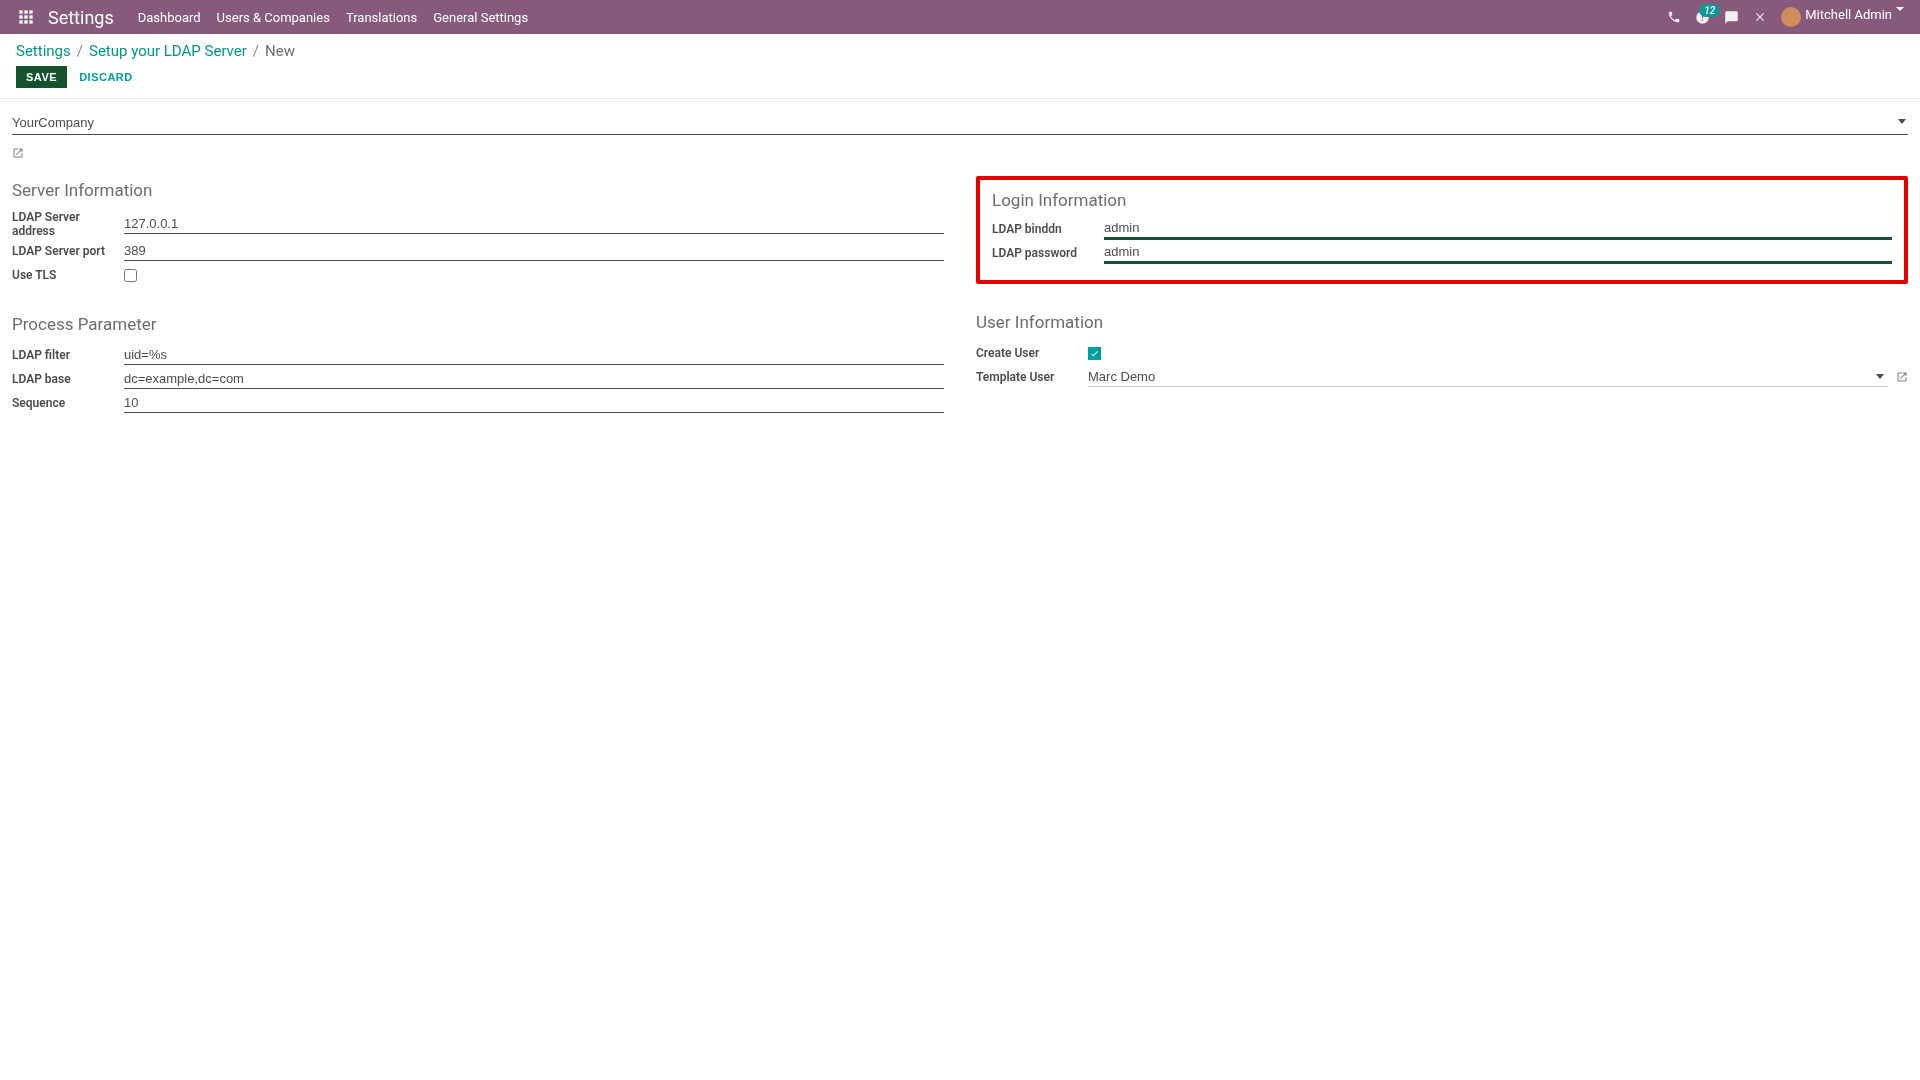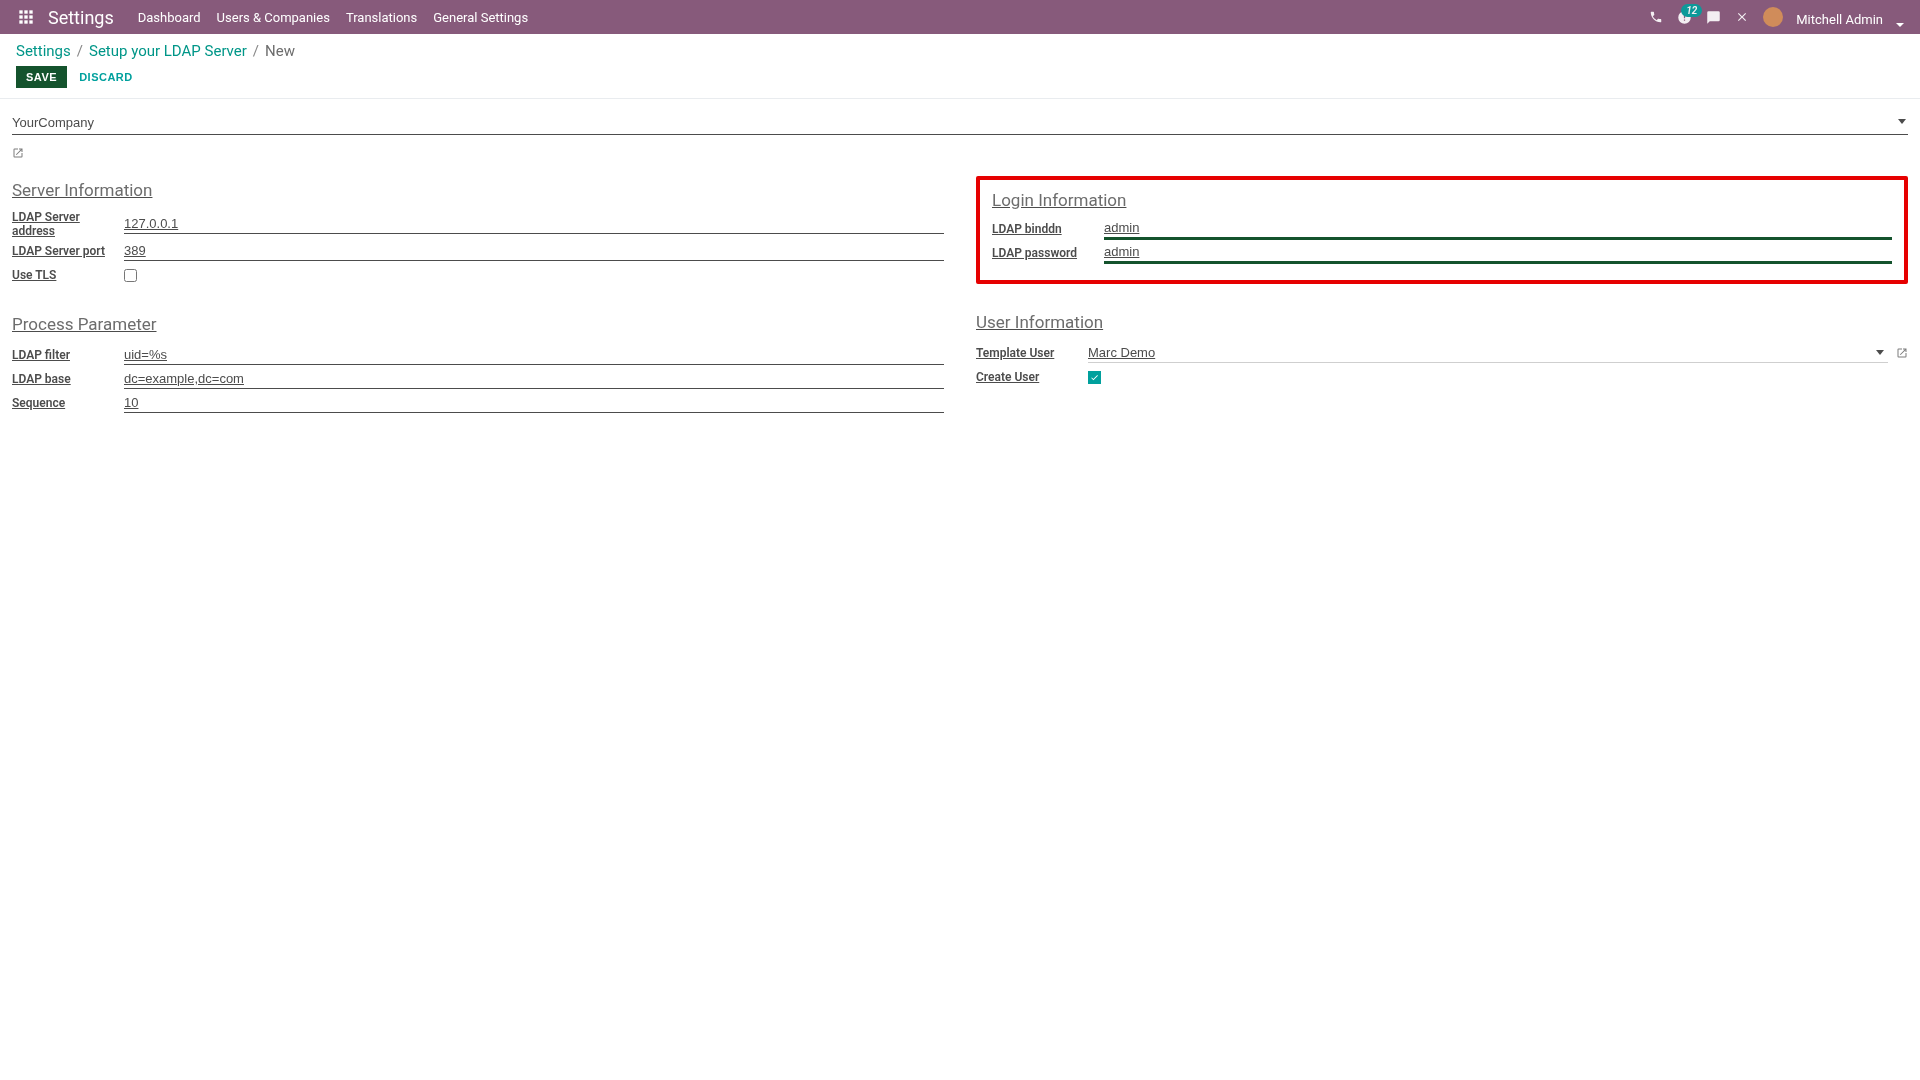"Mitchell Admin" .user-menu { align-items: flex-end -> flex-start; gap: 13px -> 4px }
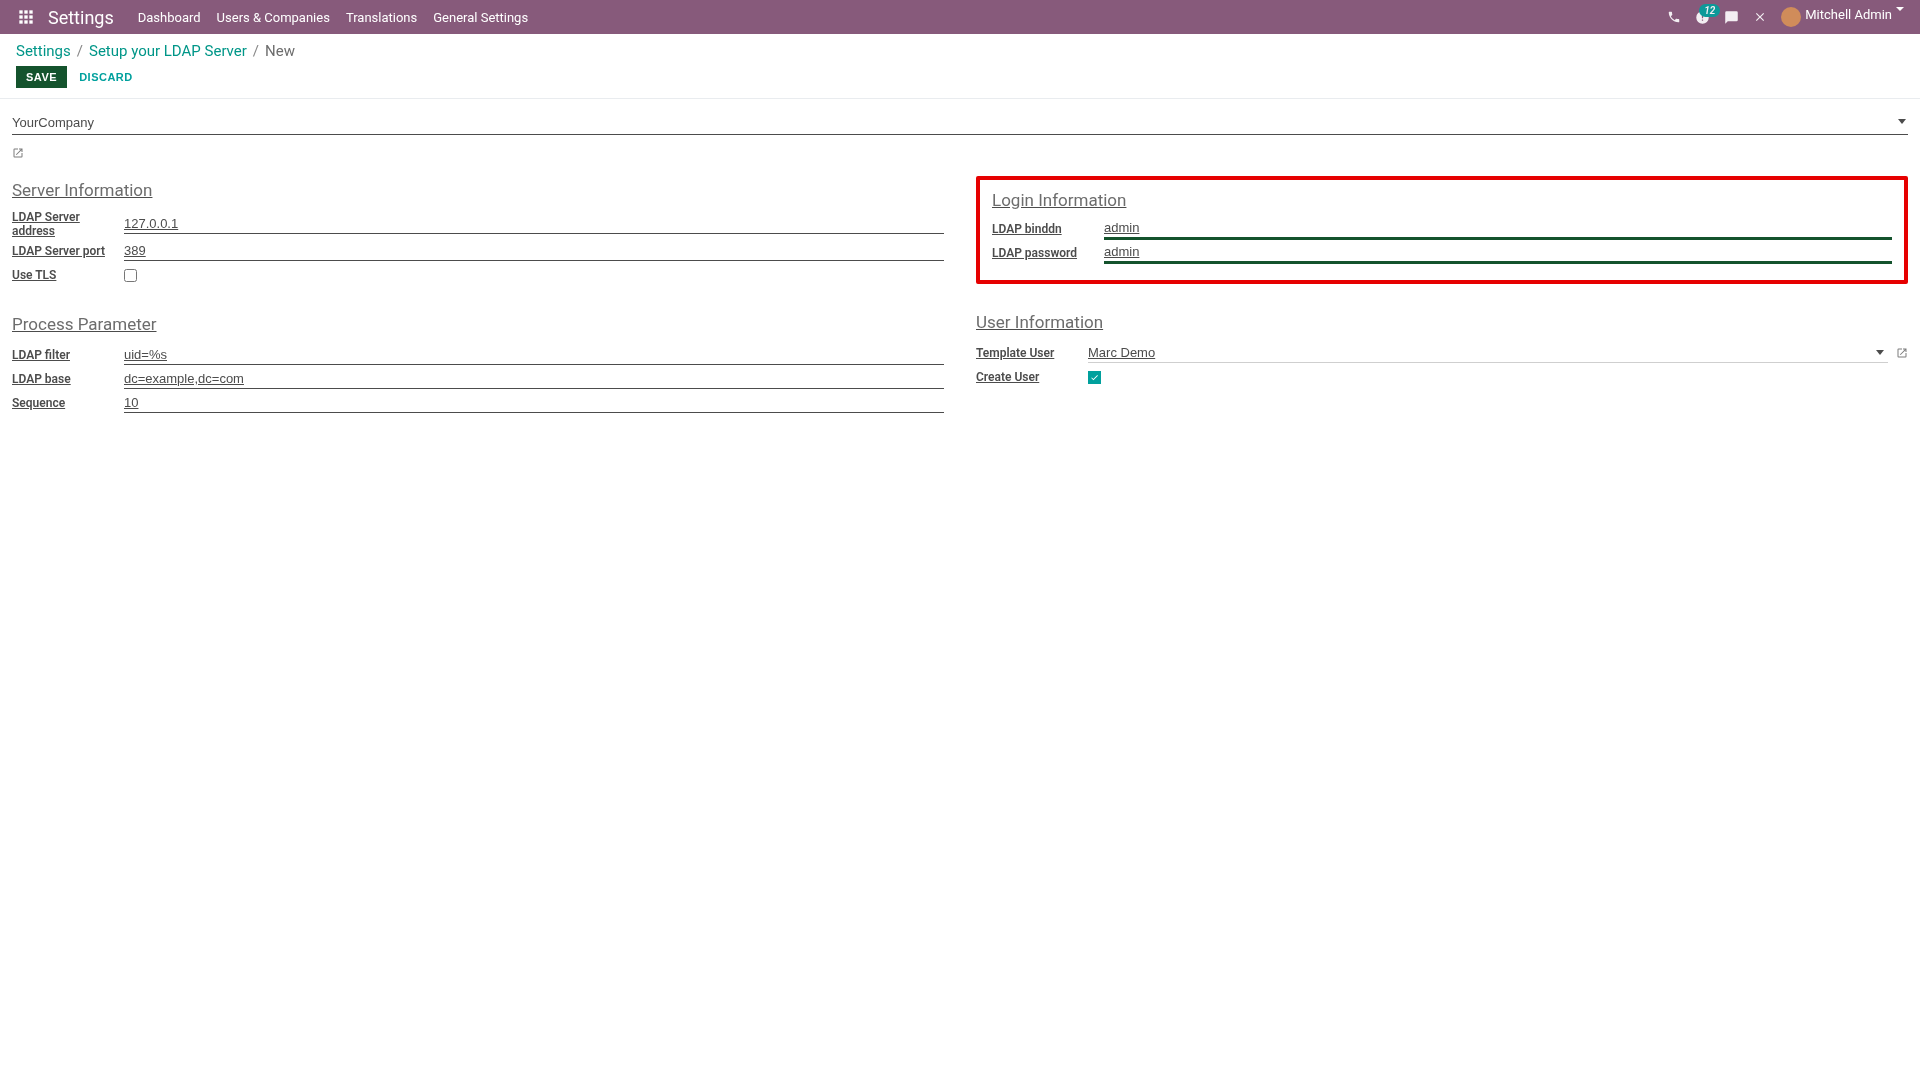"Server Information" .columns { text-decoration: underline -> none }
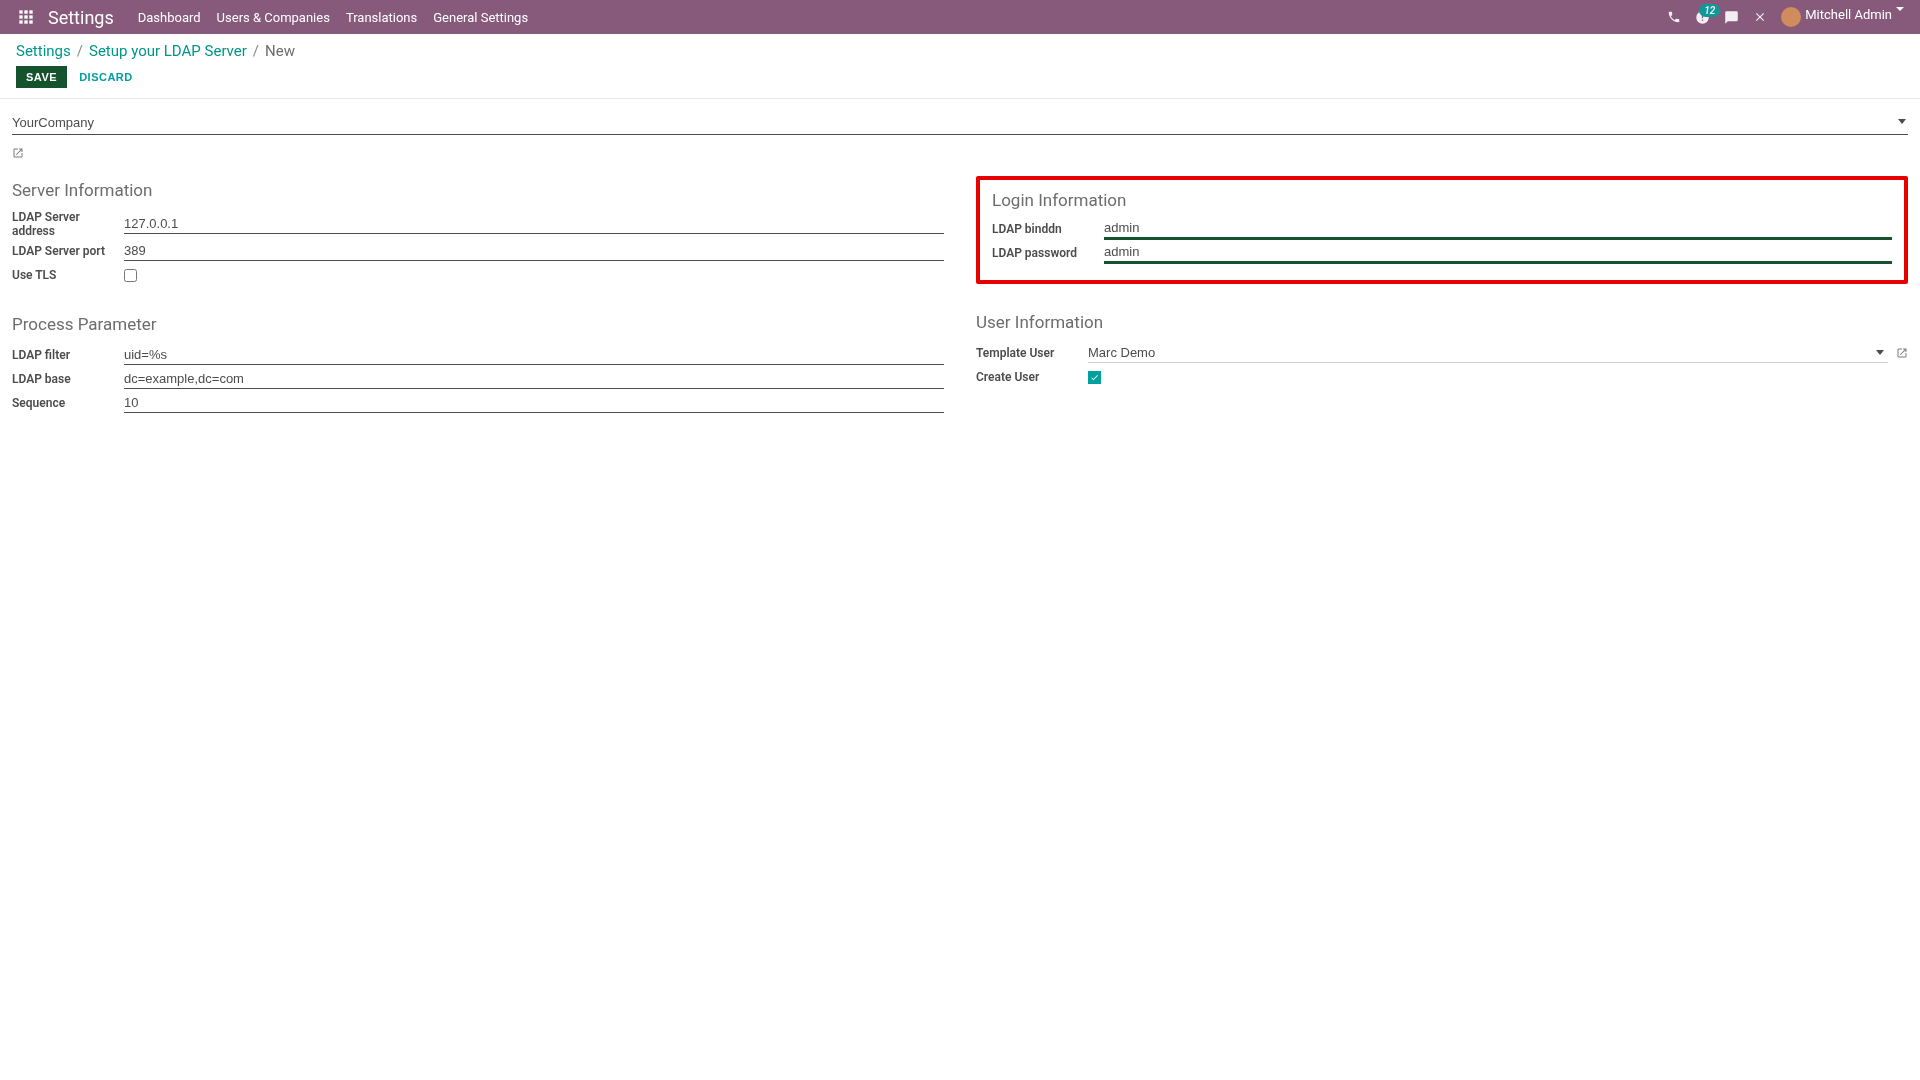"Template User" div.field-row { order: before "Create User" -> after "Create User" }
